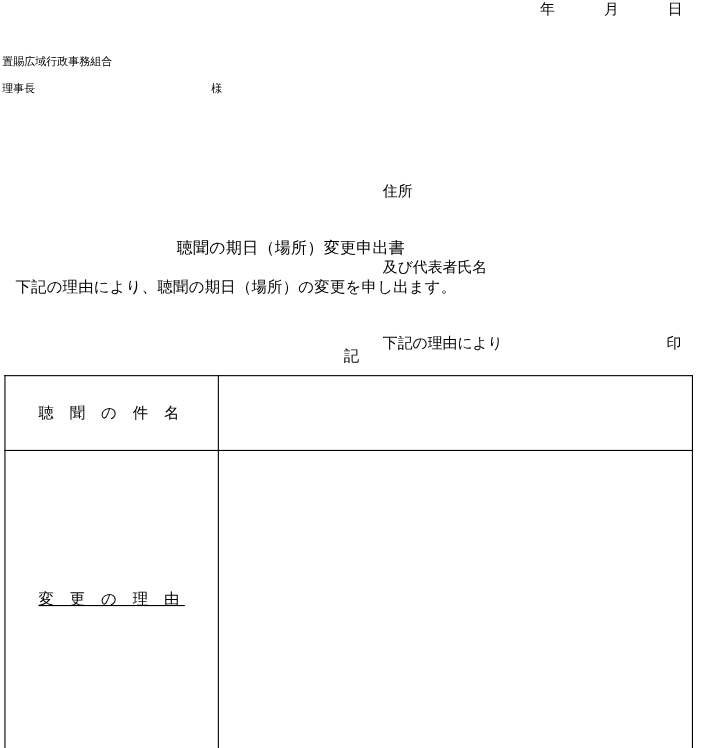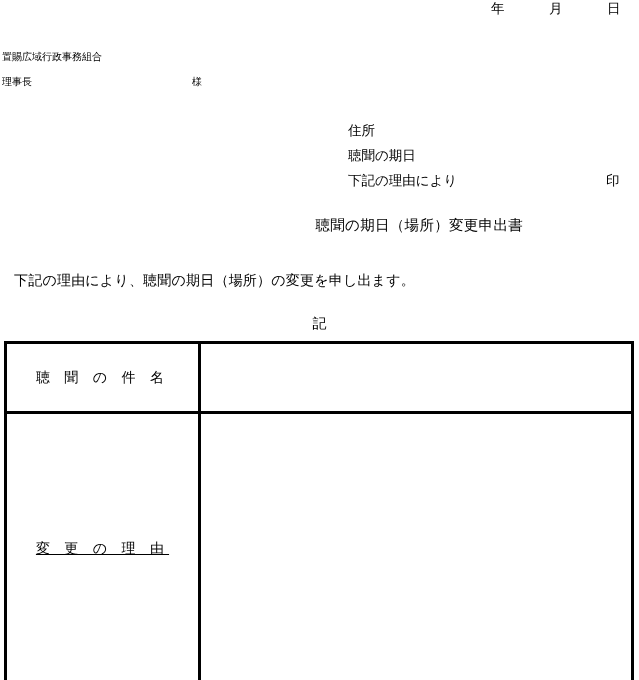"住所" .sender .line { margin-top: none -> 44px }
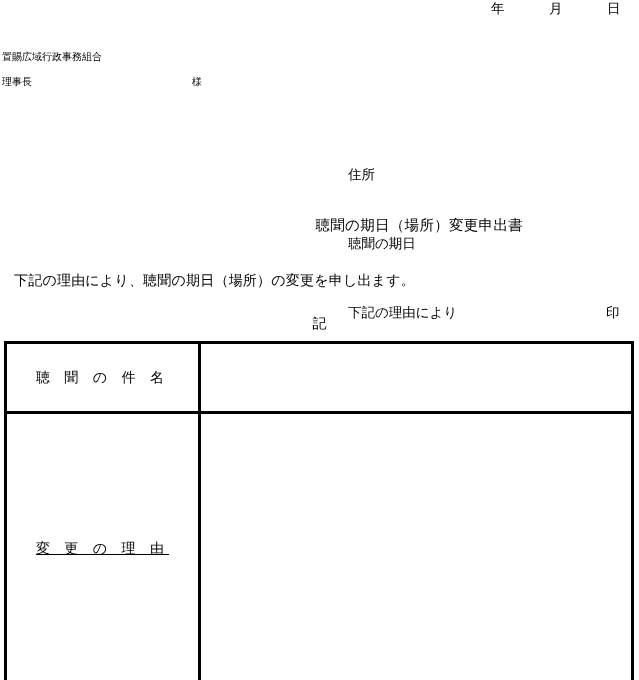"聴聞の期日（場所）変更申出書" .doc-title { text-align: right -> center }
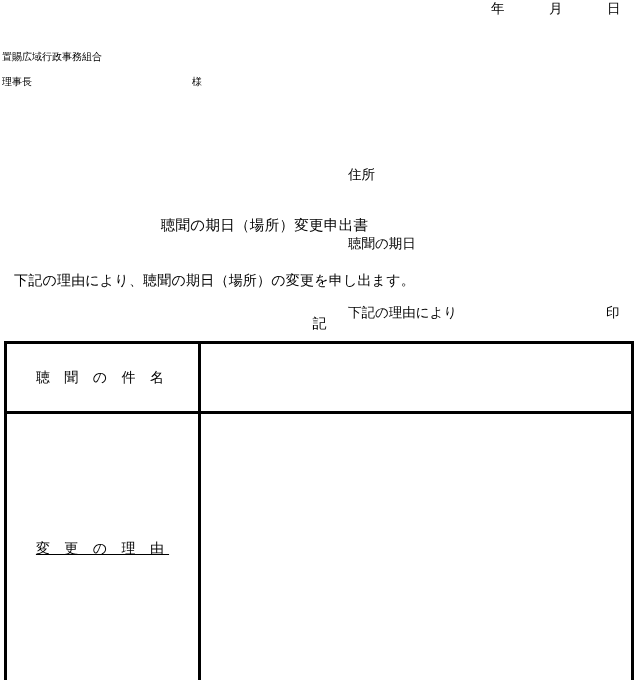"聴聞の期日" span { text: 聴聞の期日 -> 及び代表者氏名 }
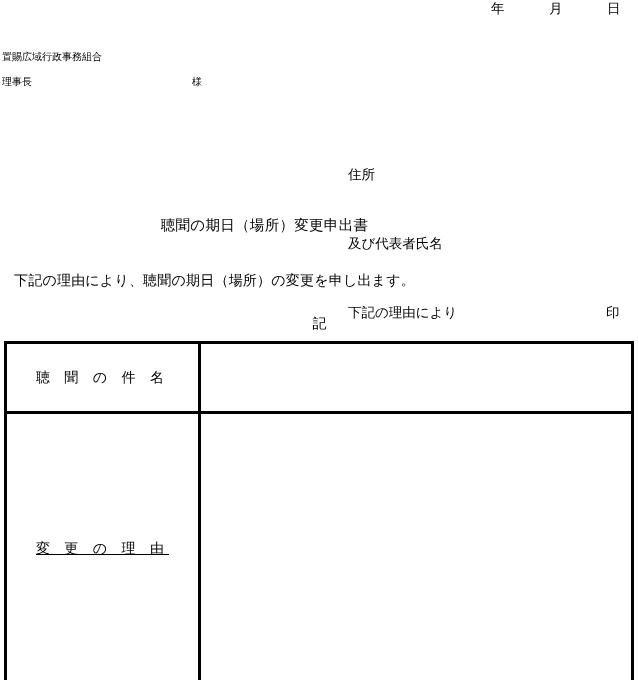"下記の理由により、聴聞の期日（場所）の変更を申し出ます。" .body-sentence { top: 272px -> 252px }
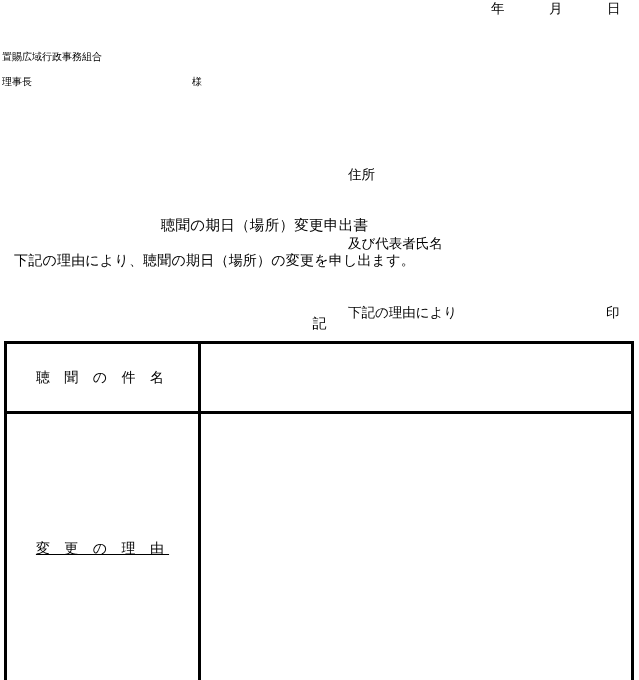"聴 聞 の 件 名" .form-table td { border: 3px solid #000000 -> 1px solid #000000 }
